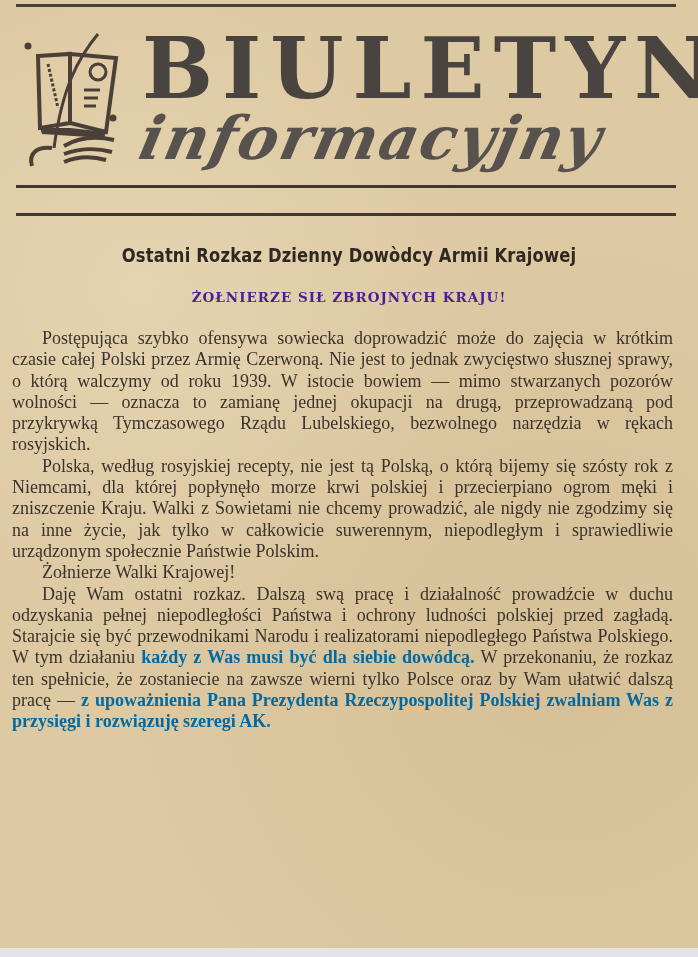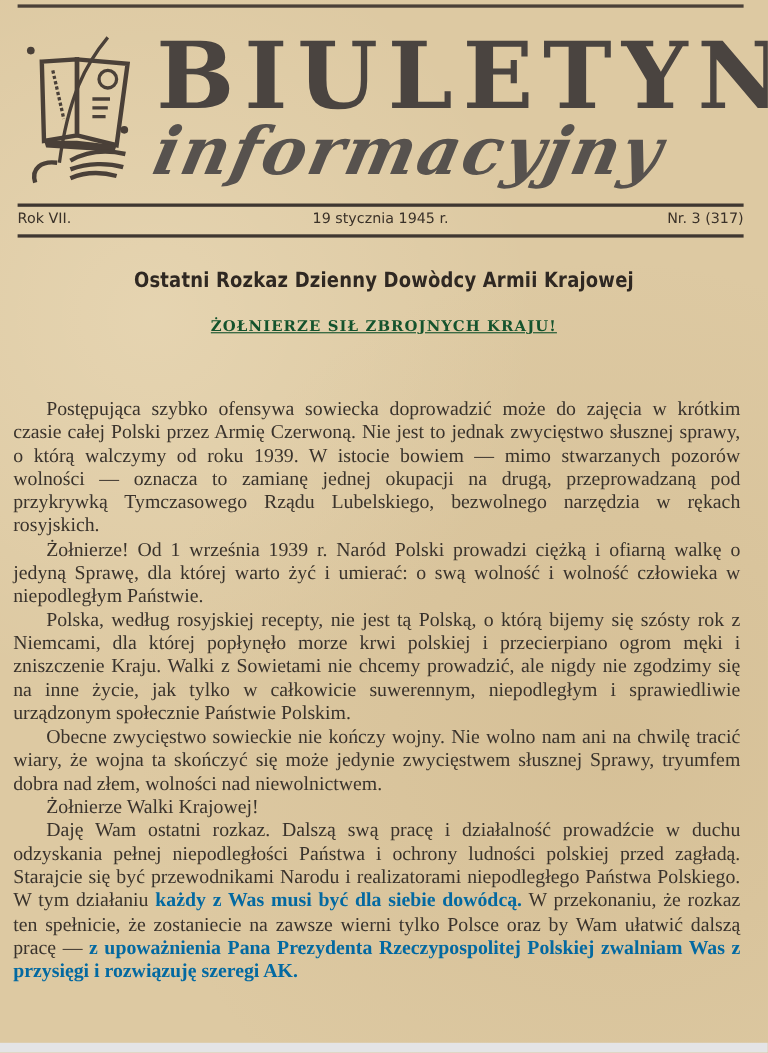"Rok VII." div.dateline { html: <div> <span>Rok VII.</span> <span>19 stycznia 1945 r.</span> <span>Nr. 3 (317)</span> </div> -> none }
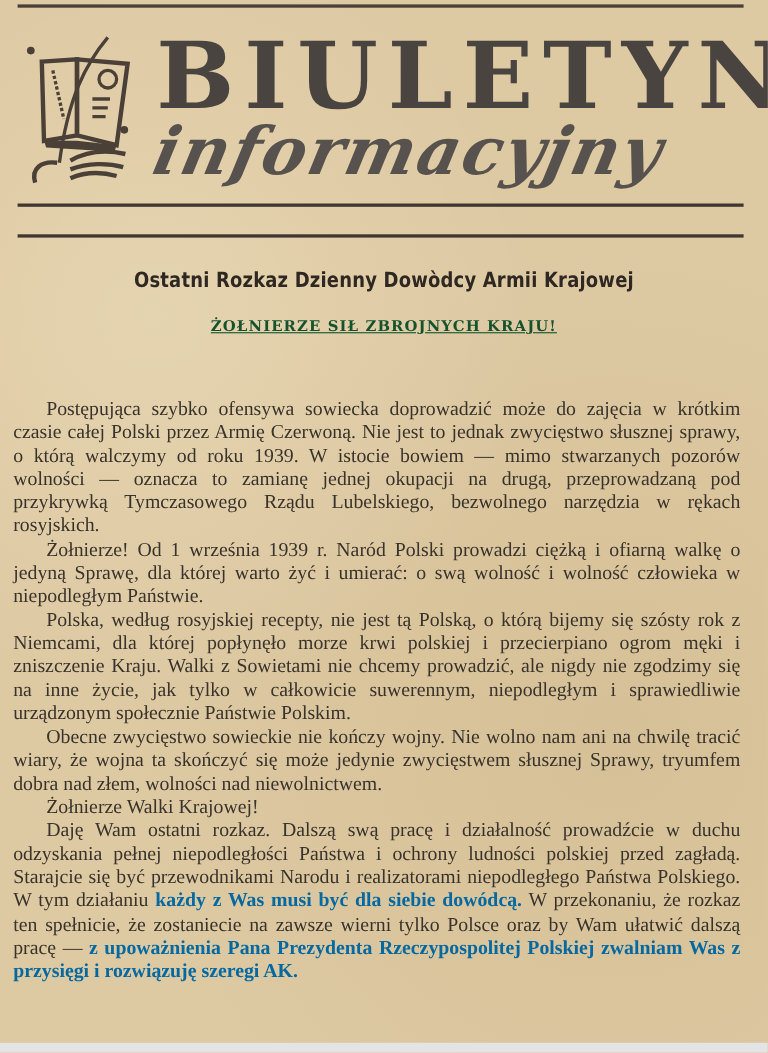"ŻOŁNIERZE SIŁ ZBROJNYCH KRAJU!" .subhead { color: #14532d -> #4c1d95; text-decoration: underline -> none }
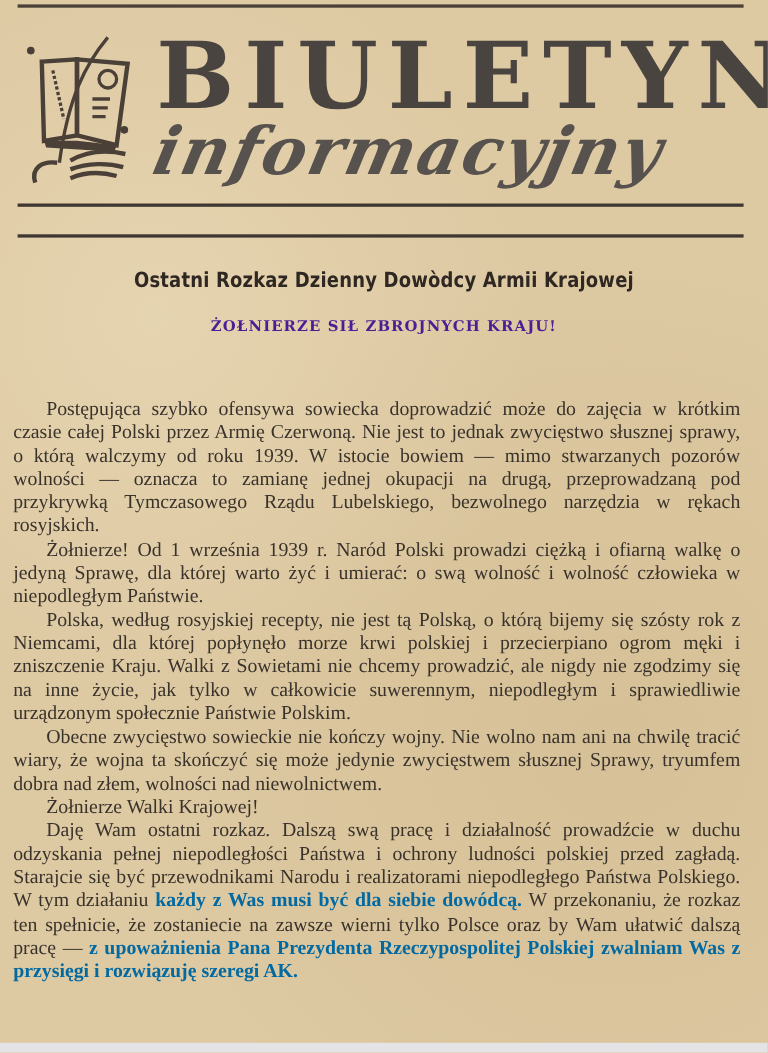"Postępująca szybko ofensywa sowiecka" .body-text { margin-top: 33px -> none }
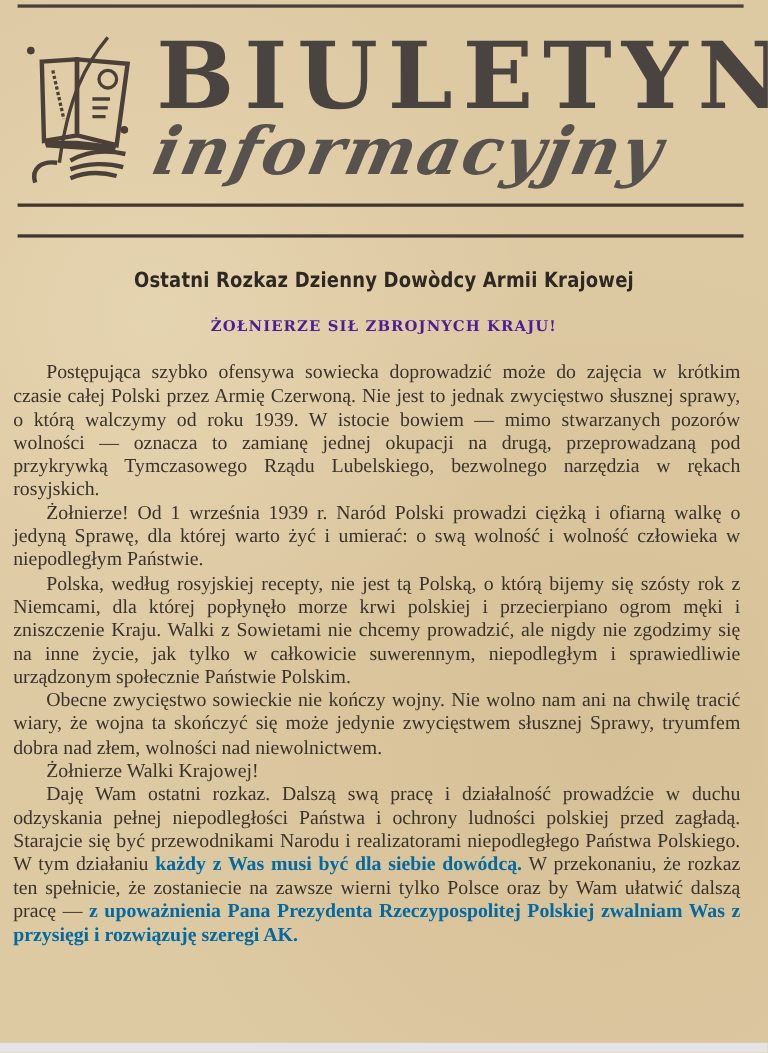"Żołnierze! Od 1 września 1939" p { html: <p>Żołnierze! Od 1 września 1939 r. Naród Polski prowadzi ciężką i ofiarną walkę o jedyną Sprawę, dla której warto żyć i umierać: o swą wolność i wolność człowieka w niepodległym Państwie.</p> -> none }
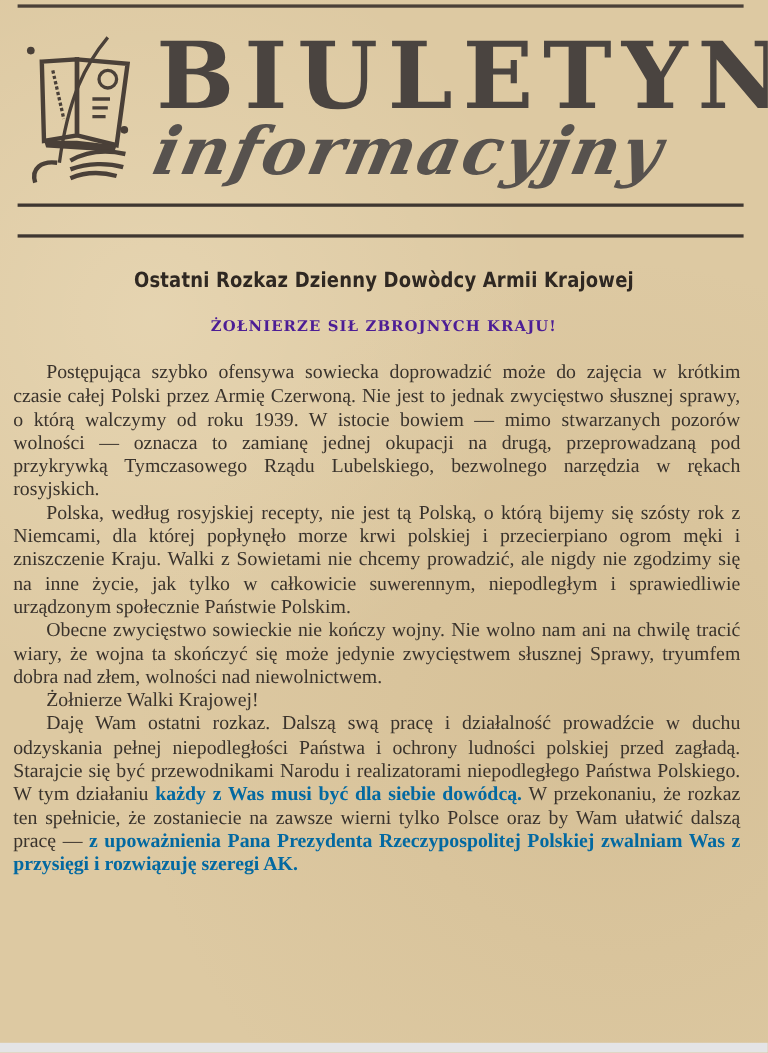"Obecne zwycięstwo sowieckie nie kończy" p { html: <p>Obecne zwycięstwo sowieckie nie kończy wojny. Nie wolno nam ani na chwilę tracić wiary, że wojna ta skończyć się może jedynie zwycięstwem słusznej Sprawy, tryumfem dobra nad złem, wolności nad niewolnictwem.</p> -> none }
